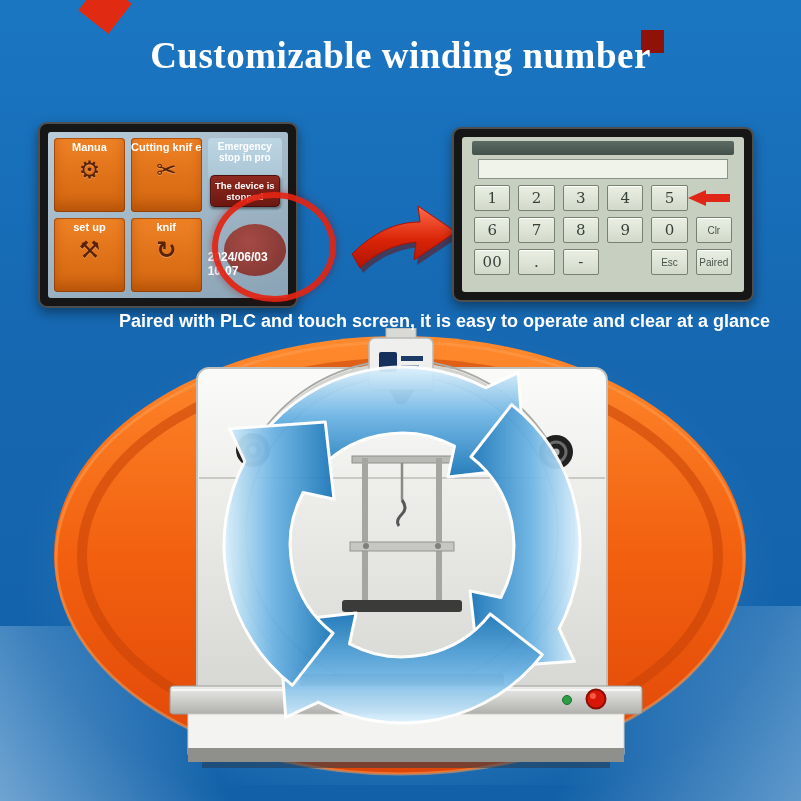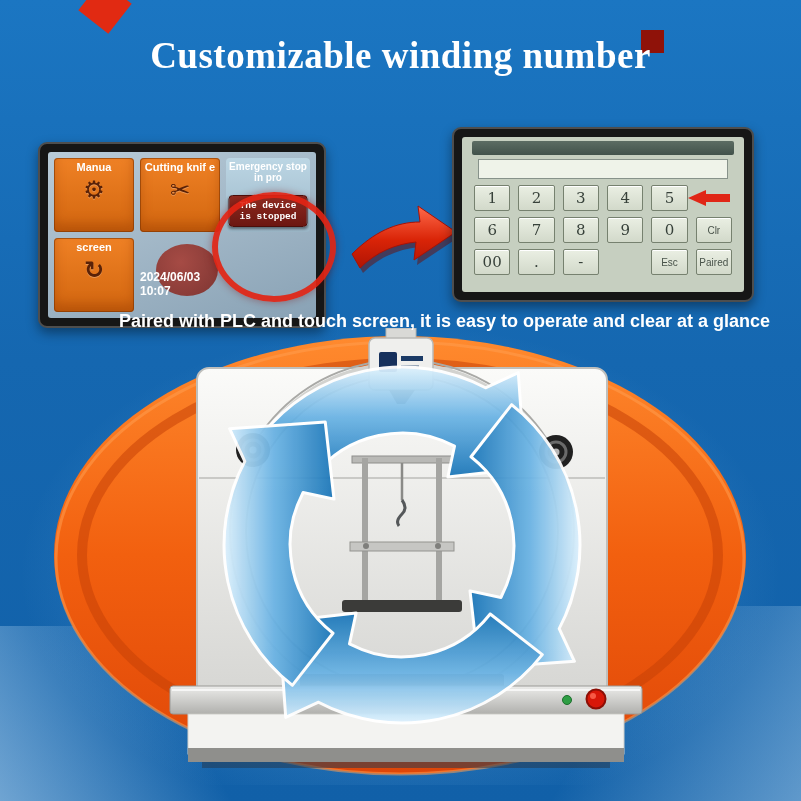"Manua" .plc { margin-top: 20px -> none; width: 288px -> 260px }
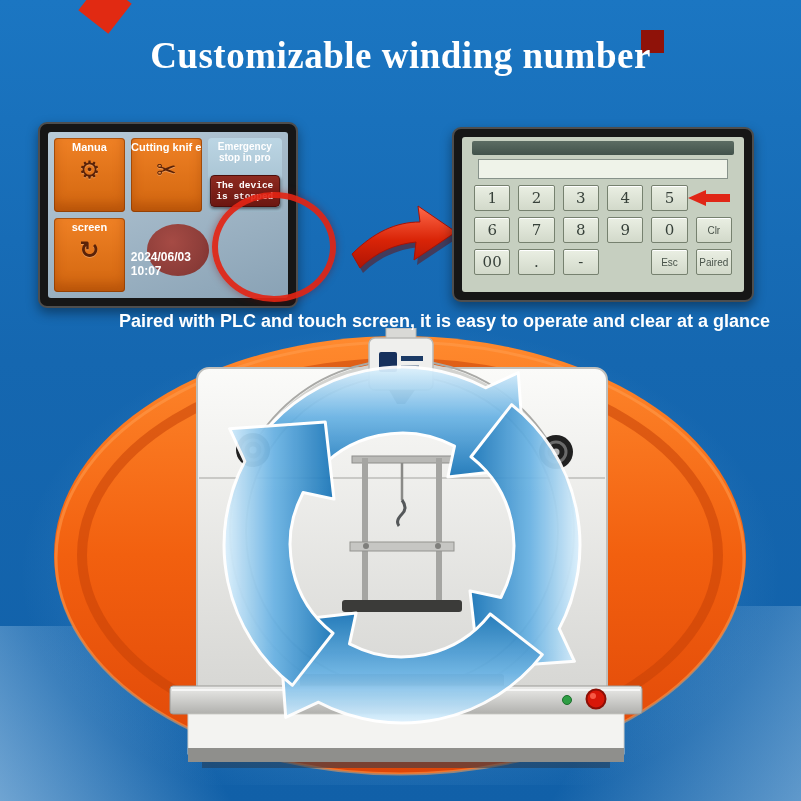"The device is stopped" .stoppedBtn { font-family: Liberation Mono, monospace -> none }
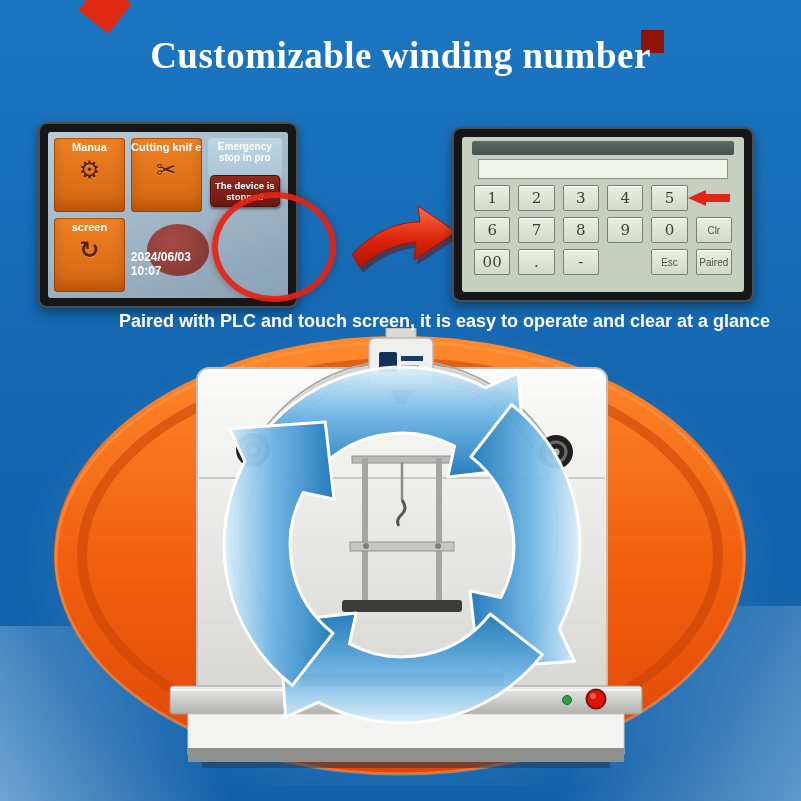"set up" div.tile { html: none -> <div> <span>set up</span> <span></span> </div> }
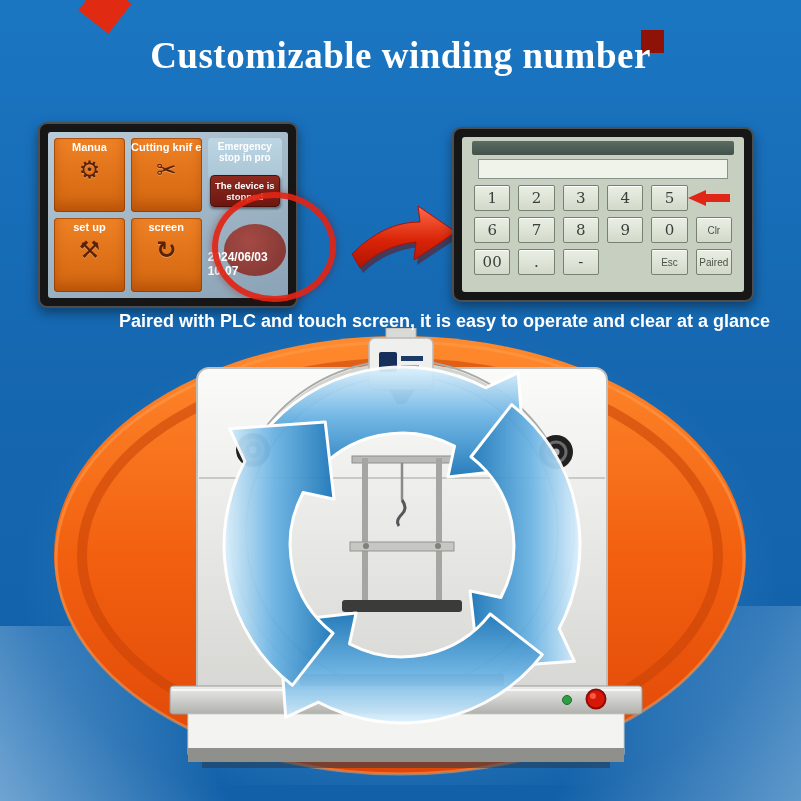"screen" span.tlabel { text: screen -> knif }
